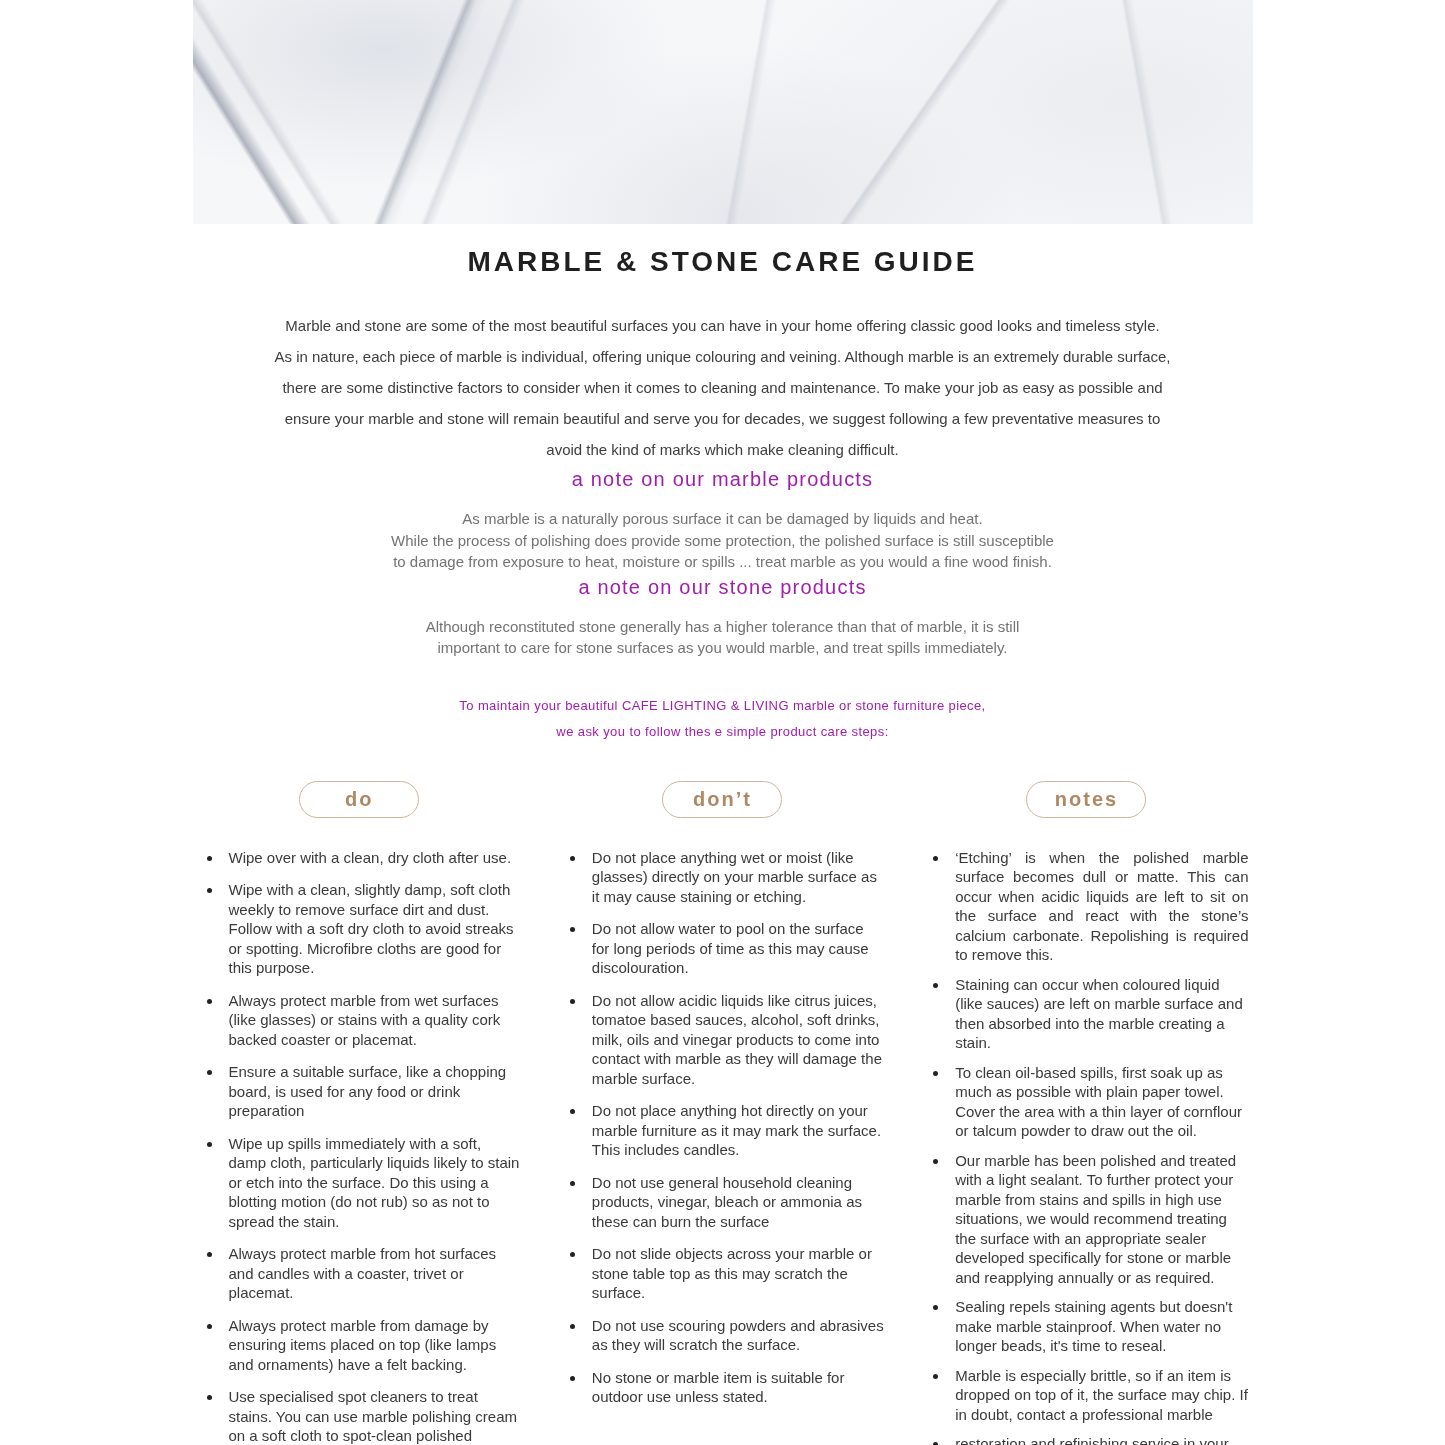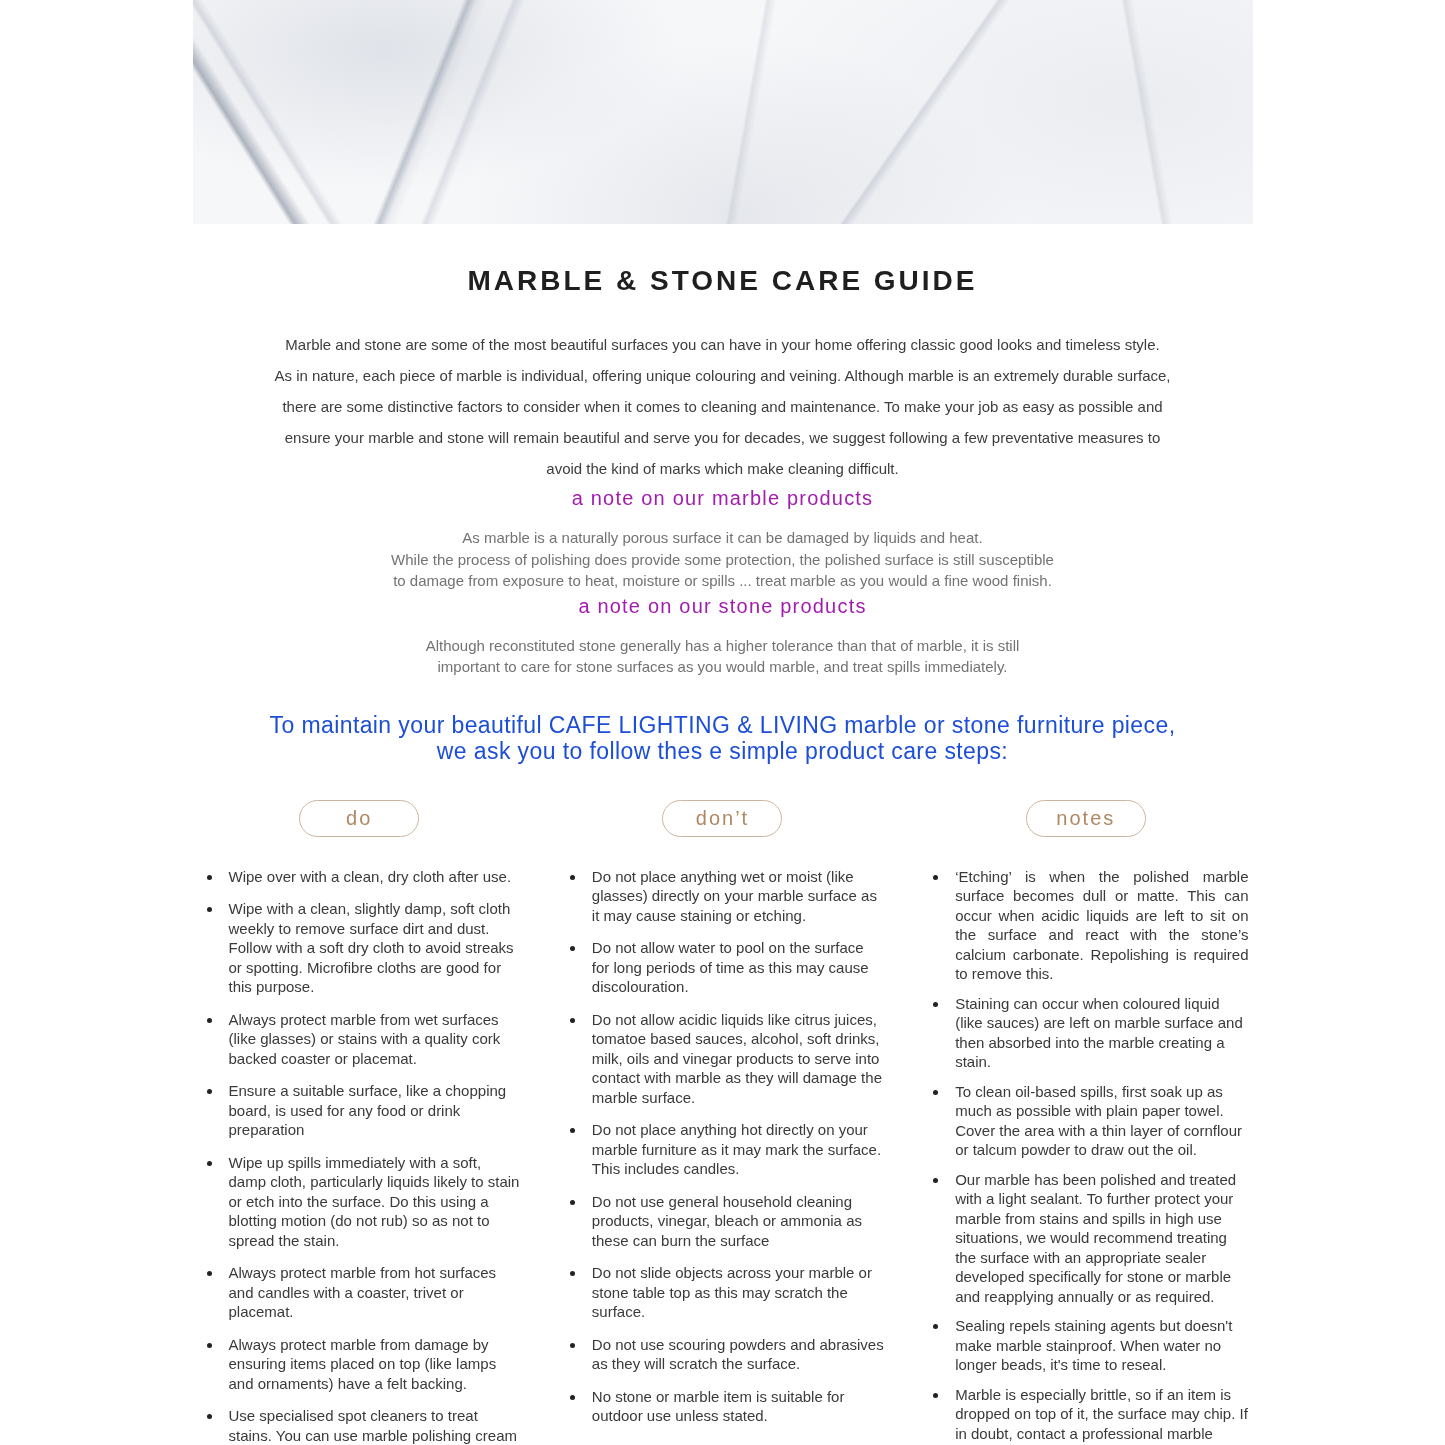"MARBLE & STONE CARE GUIDE" .page-title { margin-top: 41px -> 22px }
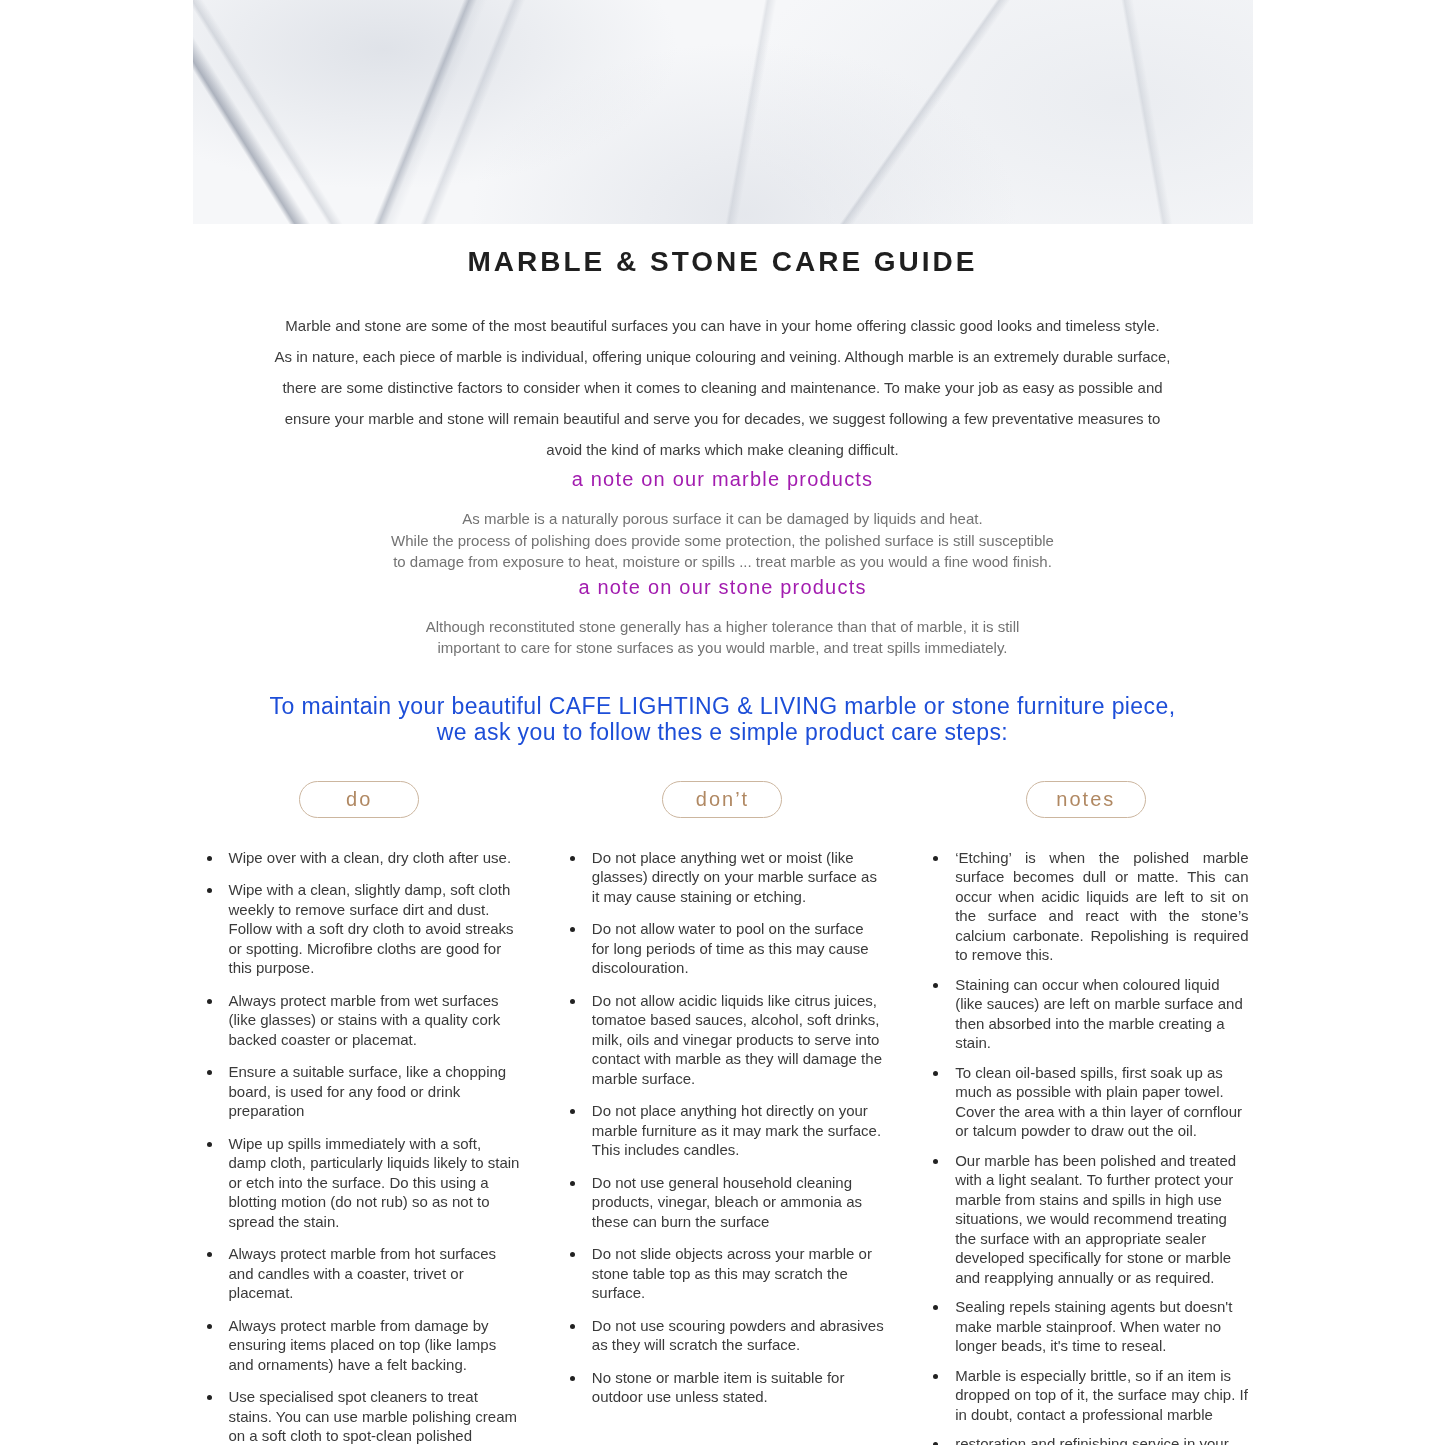"To maintain your beautiful CAFE" .care-intro { color: #1d4ed8 -> #a21caf; font-size: 23px -> 13px }
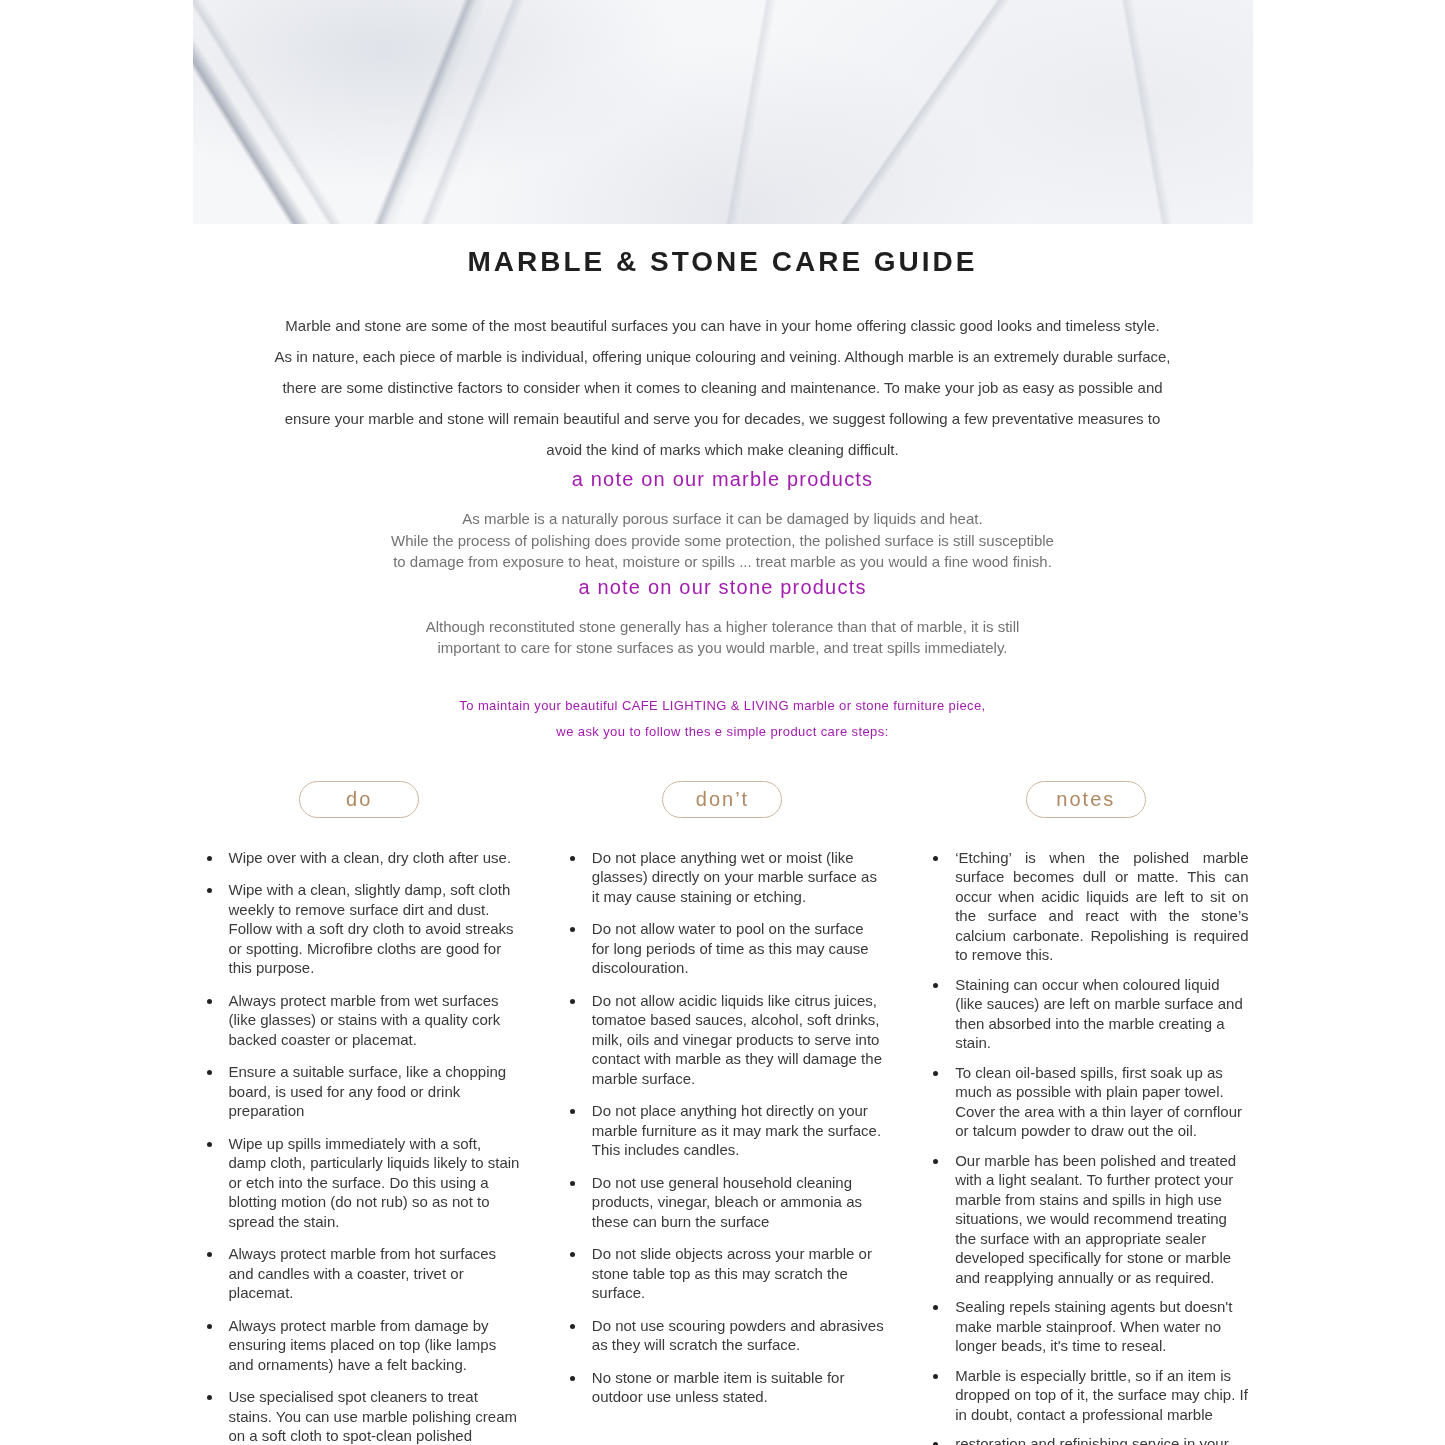"do" .pill { font-weight: 400 -> 700 }
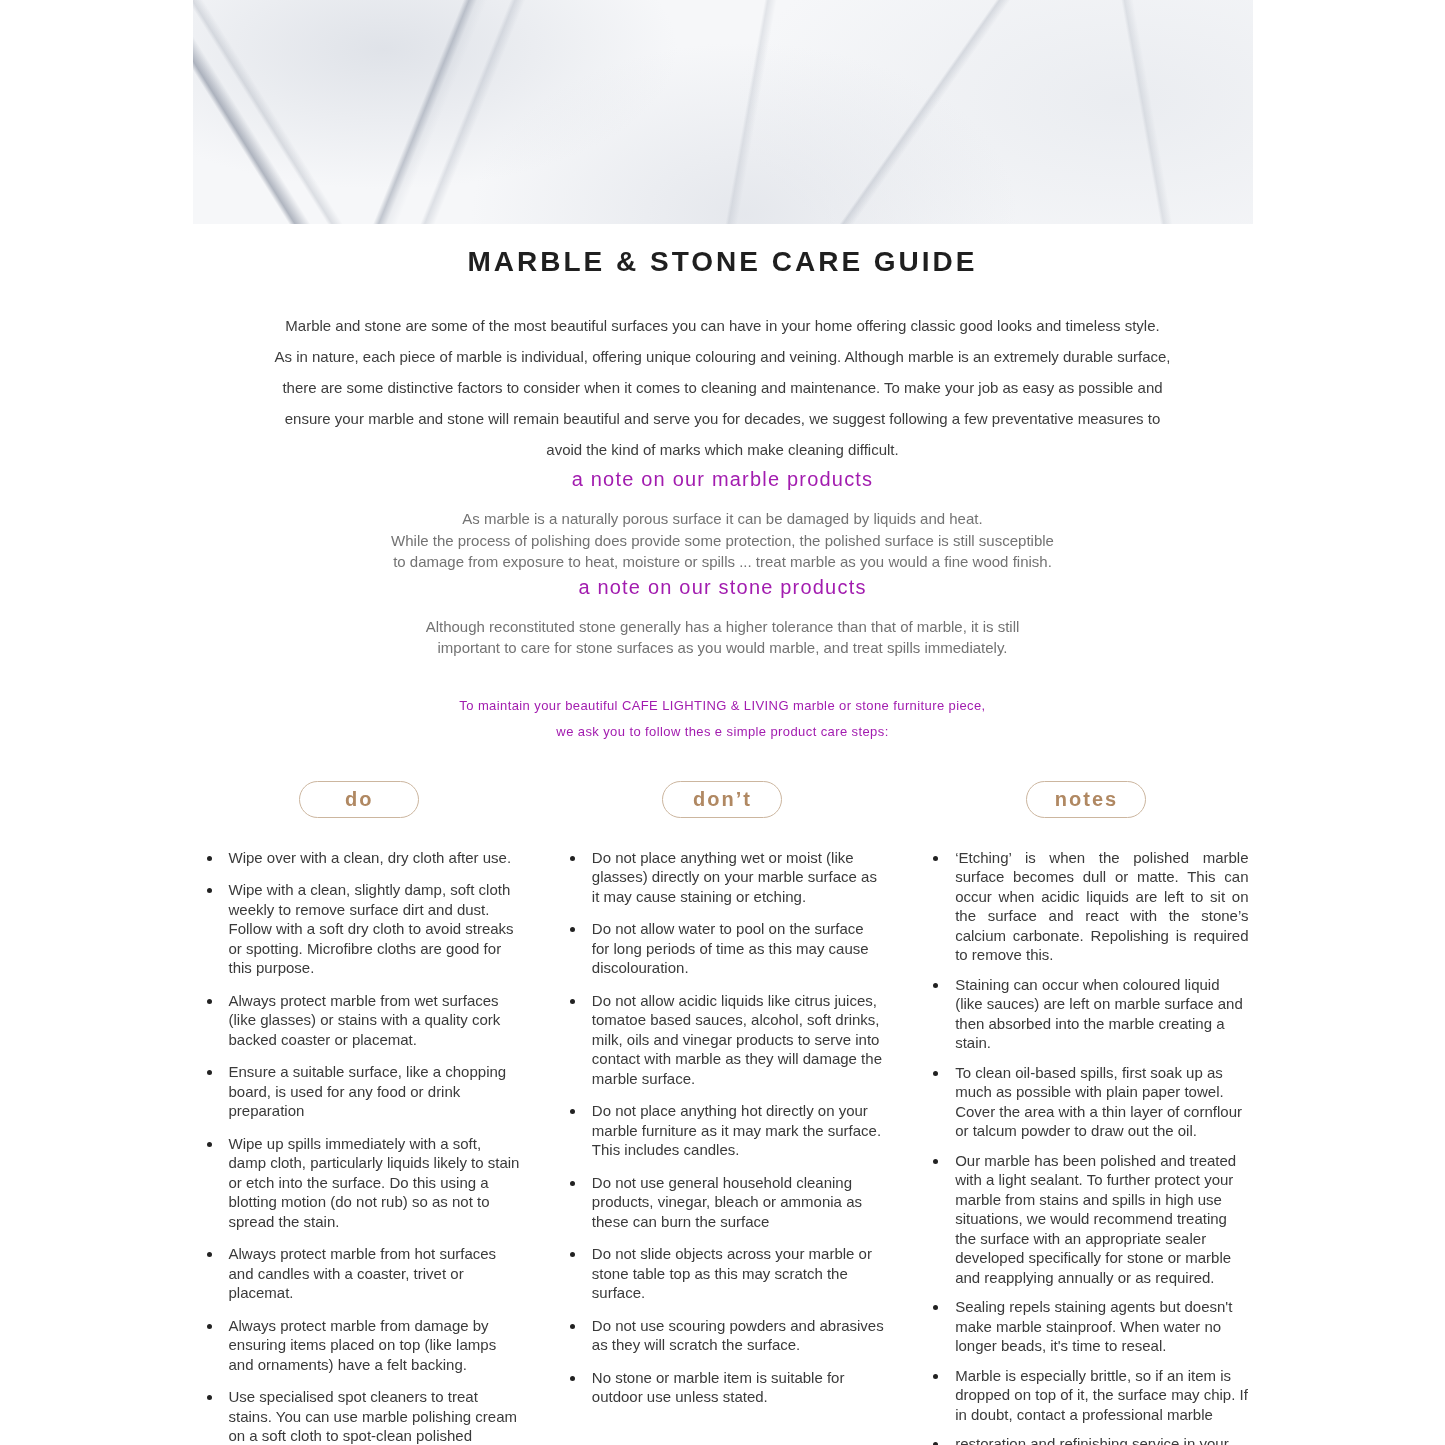"Do not allow acidic liquids" span.li-text { text: serve -> come }
